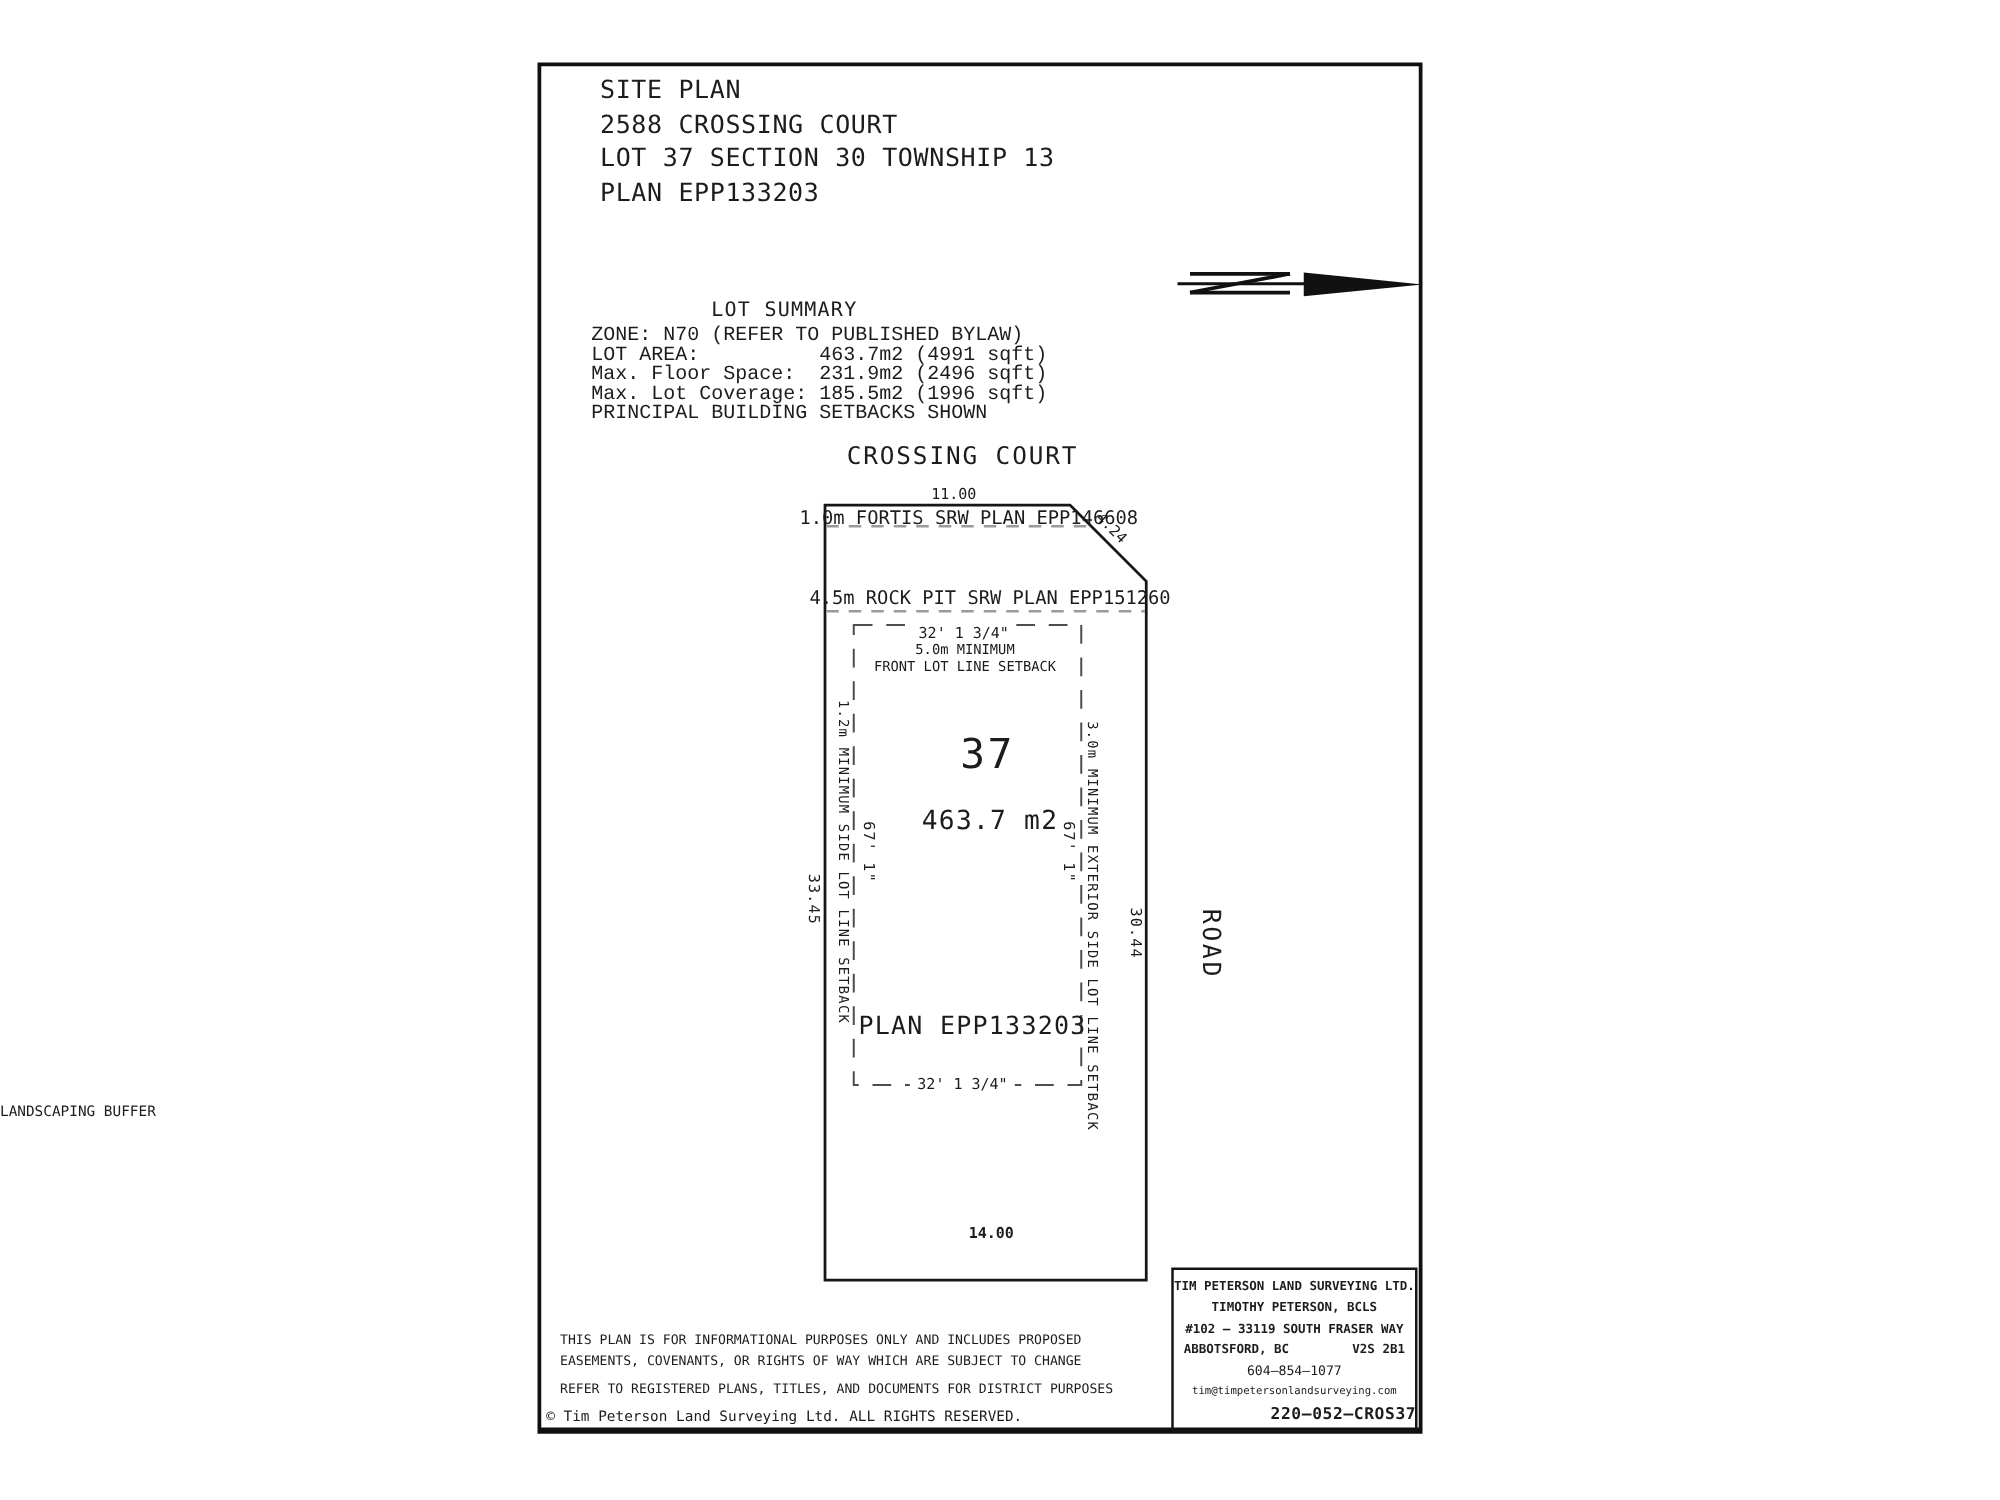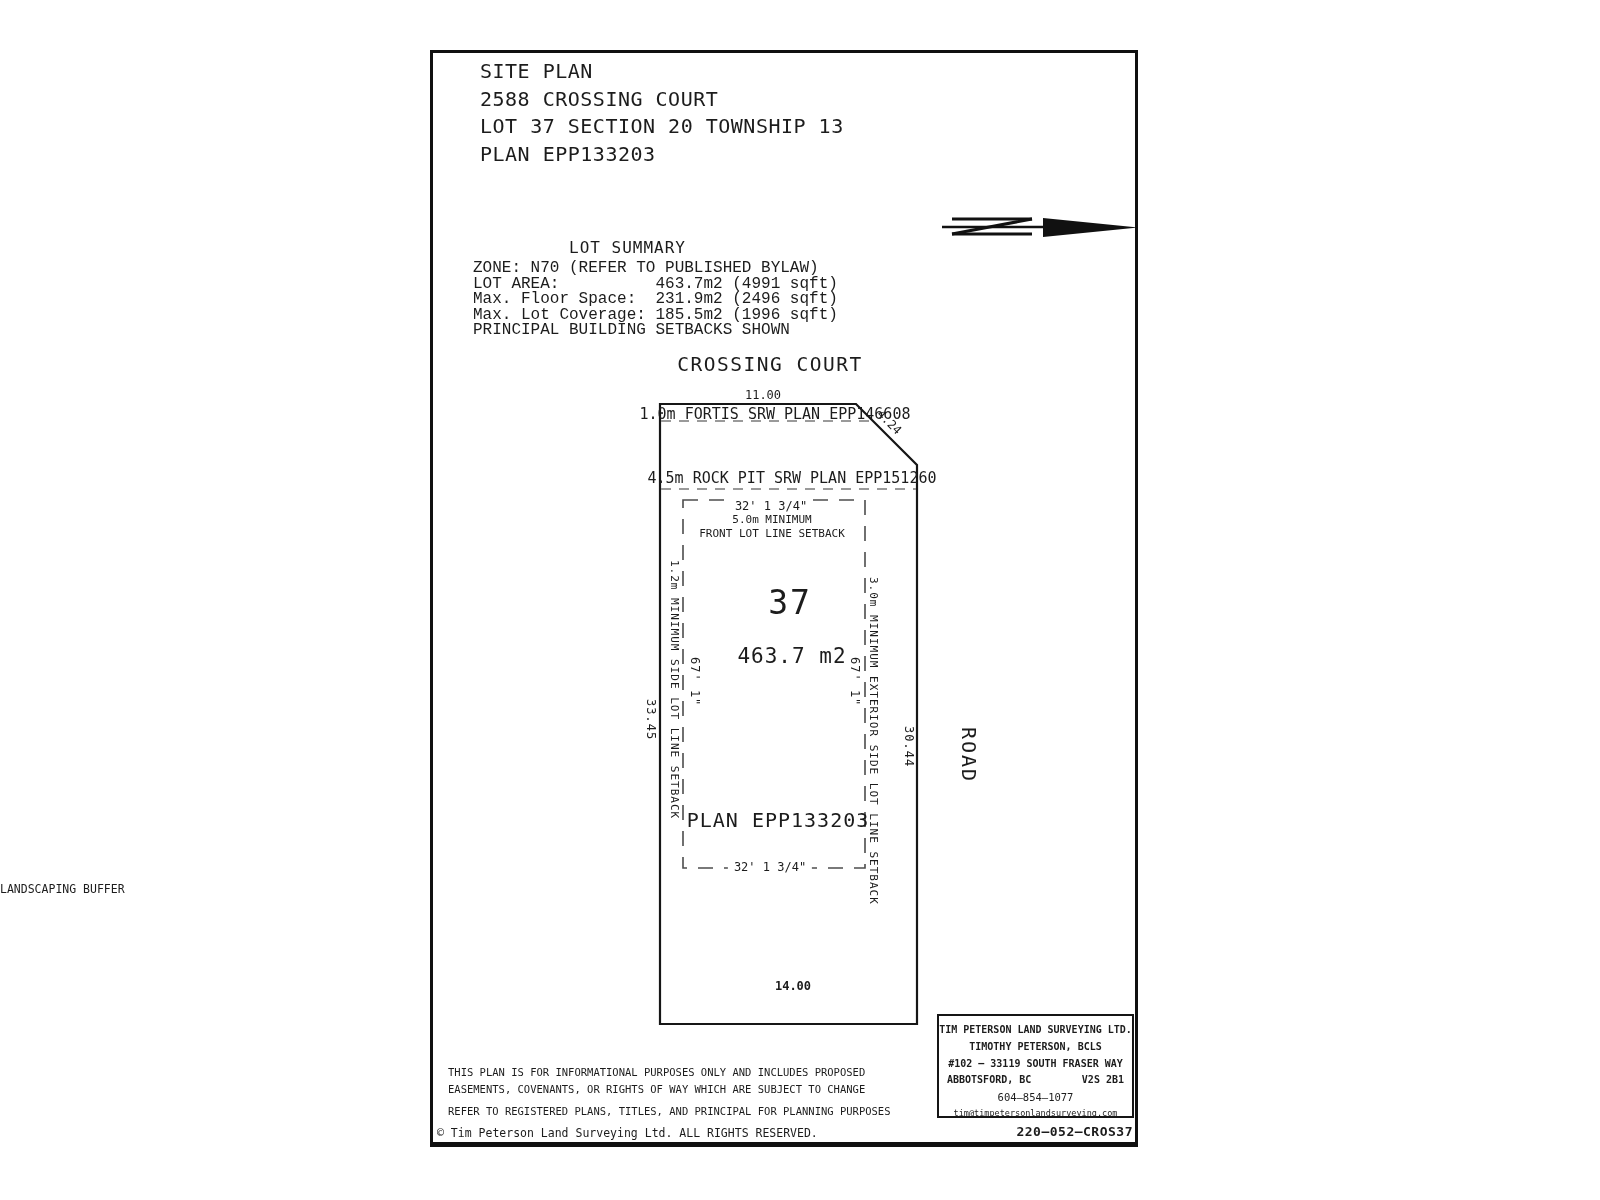"LOT 37 SECTION 20 TOWNSHIP" div { text: 20 -> 30 }
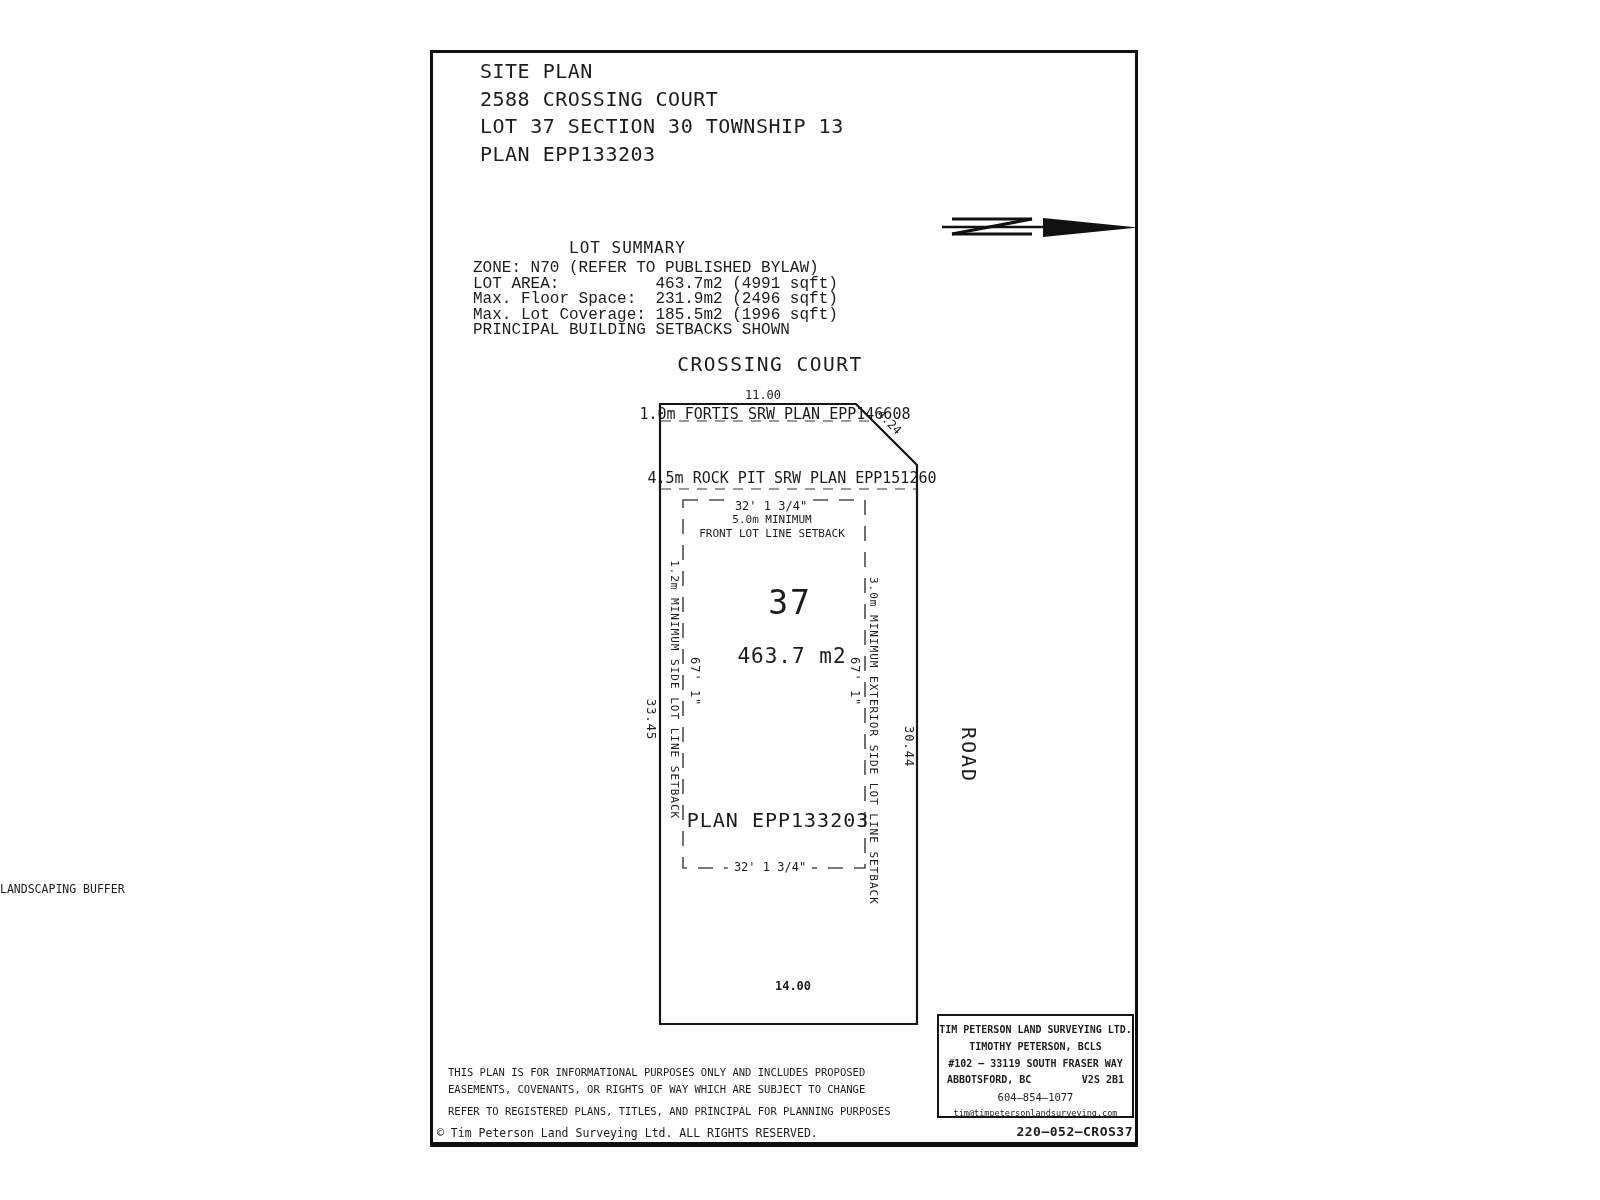"TIM PETERSON LAND SURVEYING LTD." .surv-box { height: 104px -> 132px }
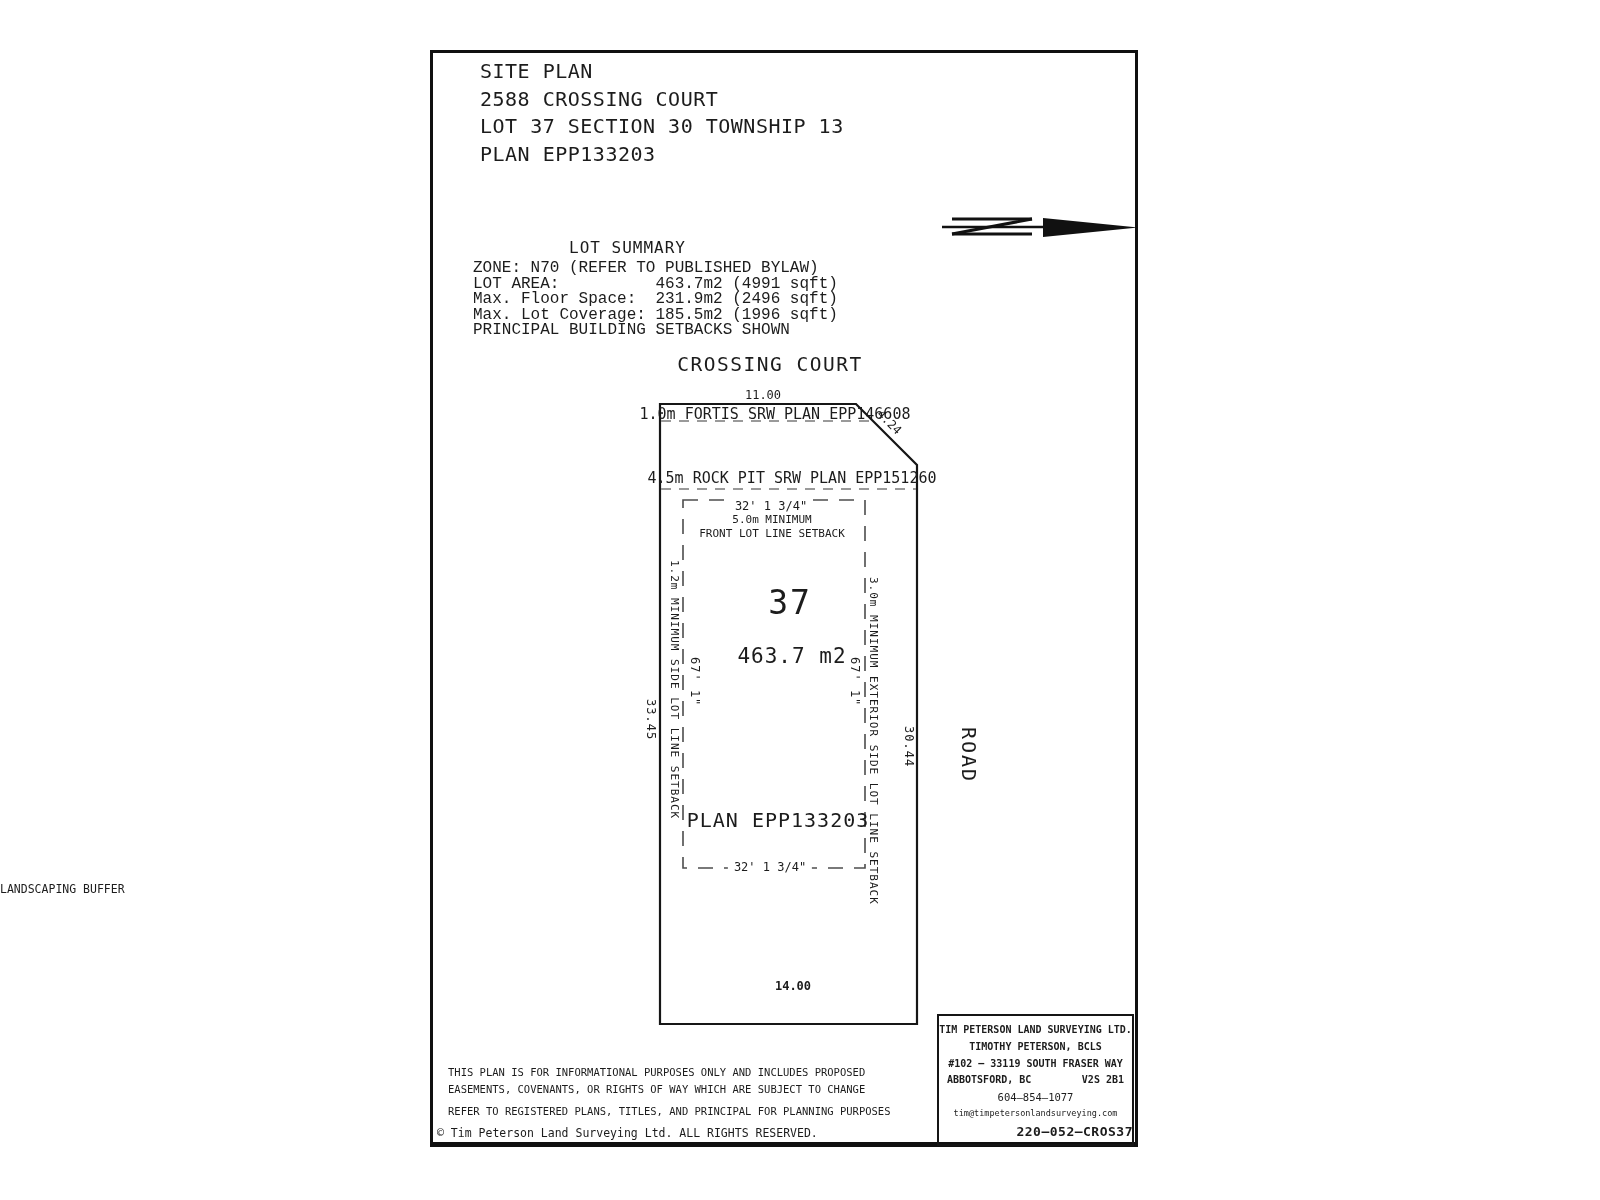"REFER TO REGISTERED PLANS, TITLES," div.abs { text: PRINCIPAL FOR PLANNING -> DOCUMENTS FOR DISTRICT }
